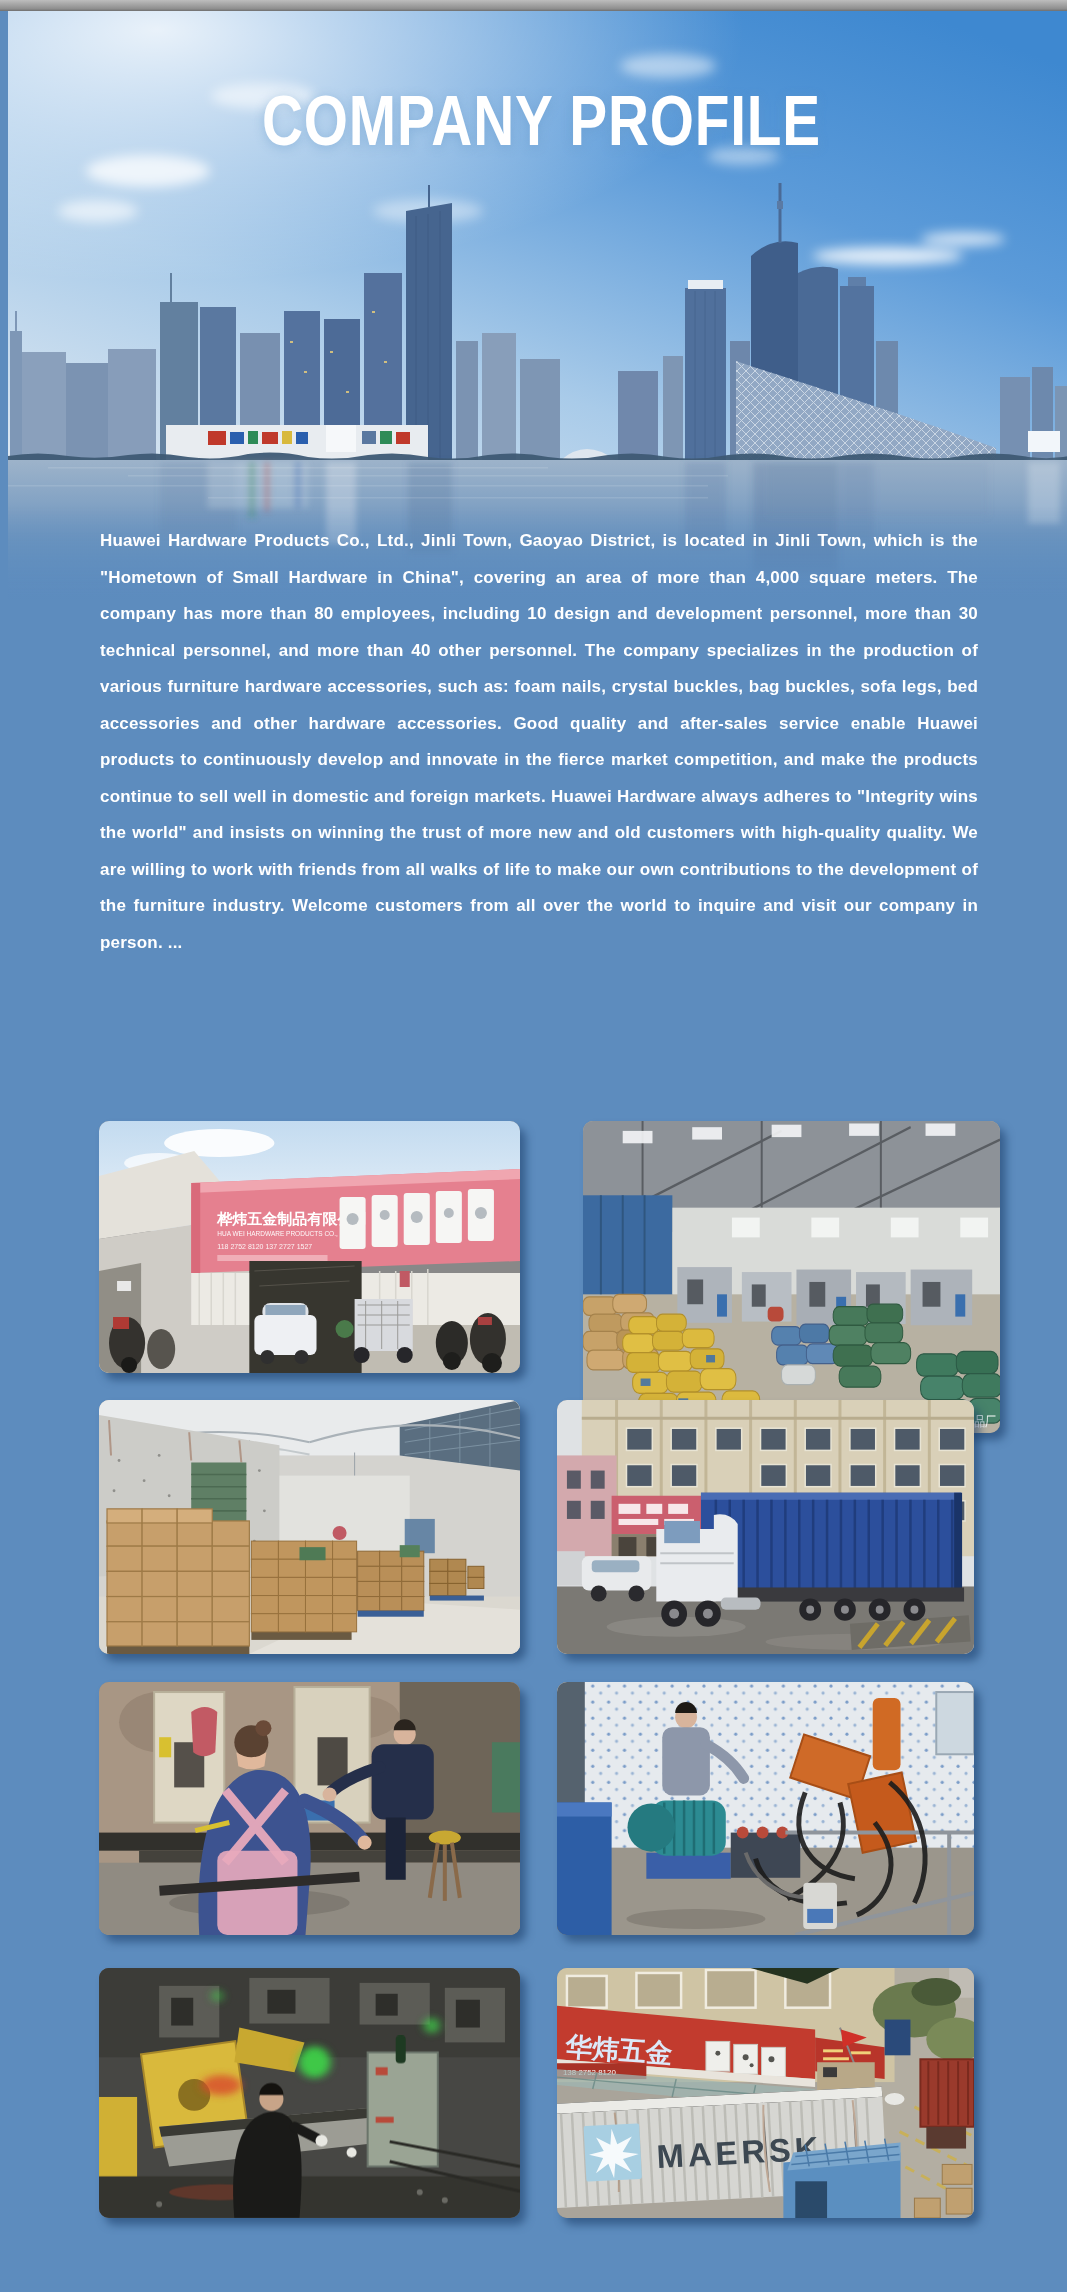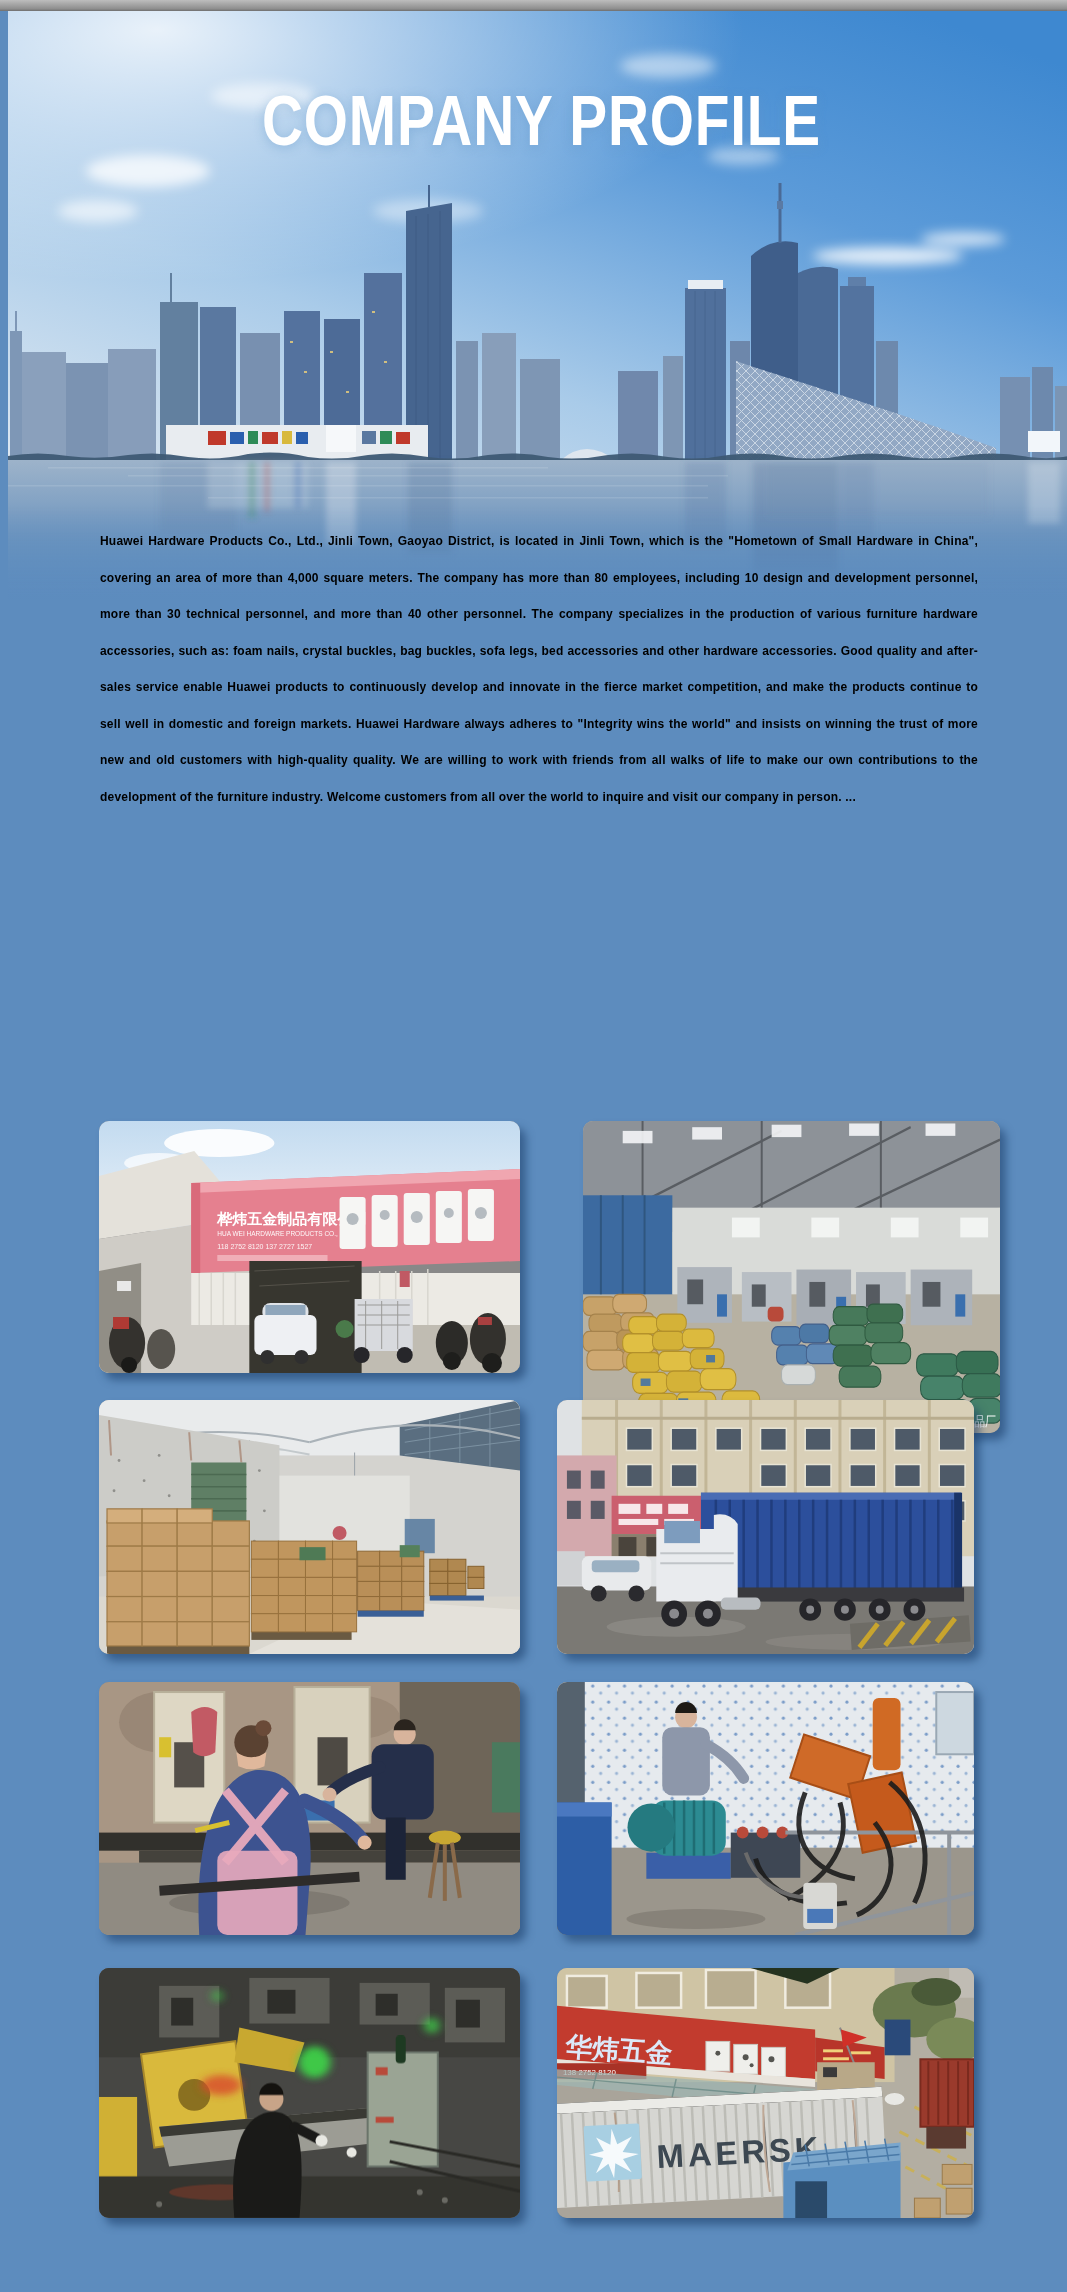"Huawei Hardware Products Co., Ltd.," .about { color: #000000 -> #ffffff; font-size: 12px -> 17px }
